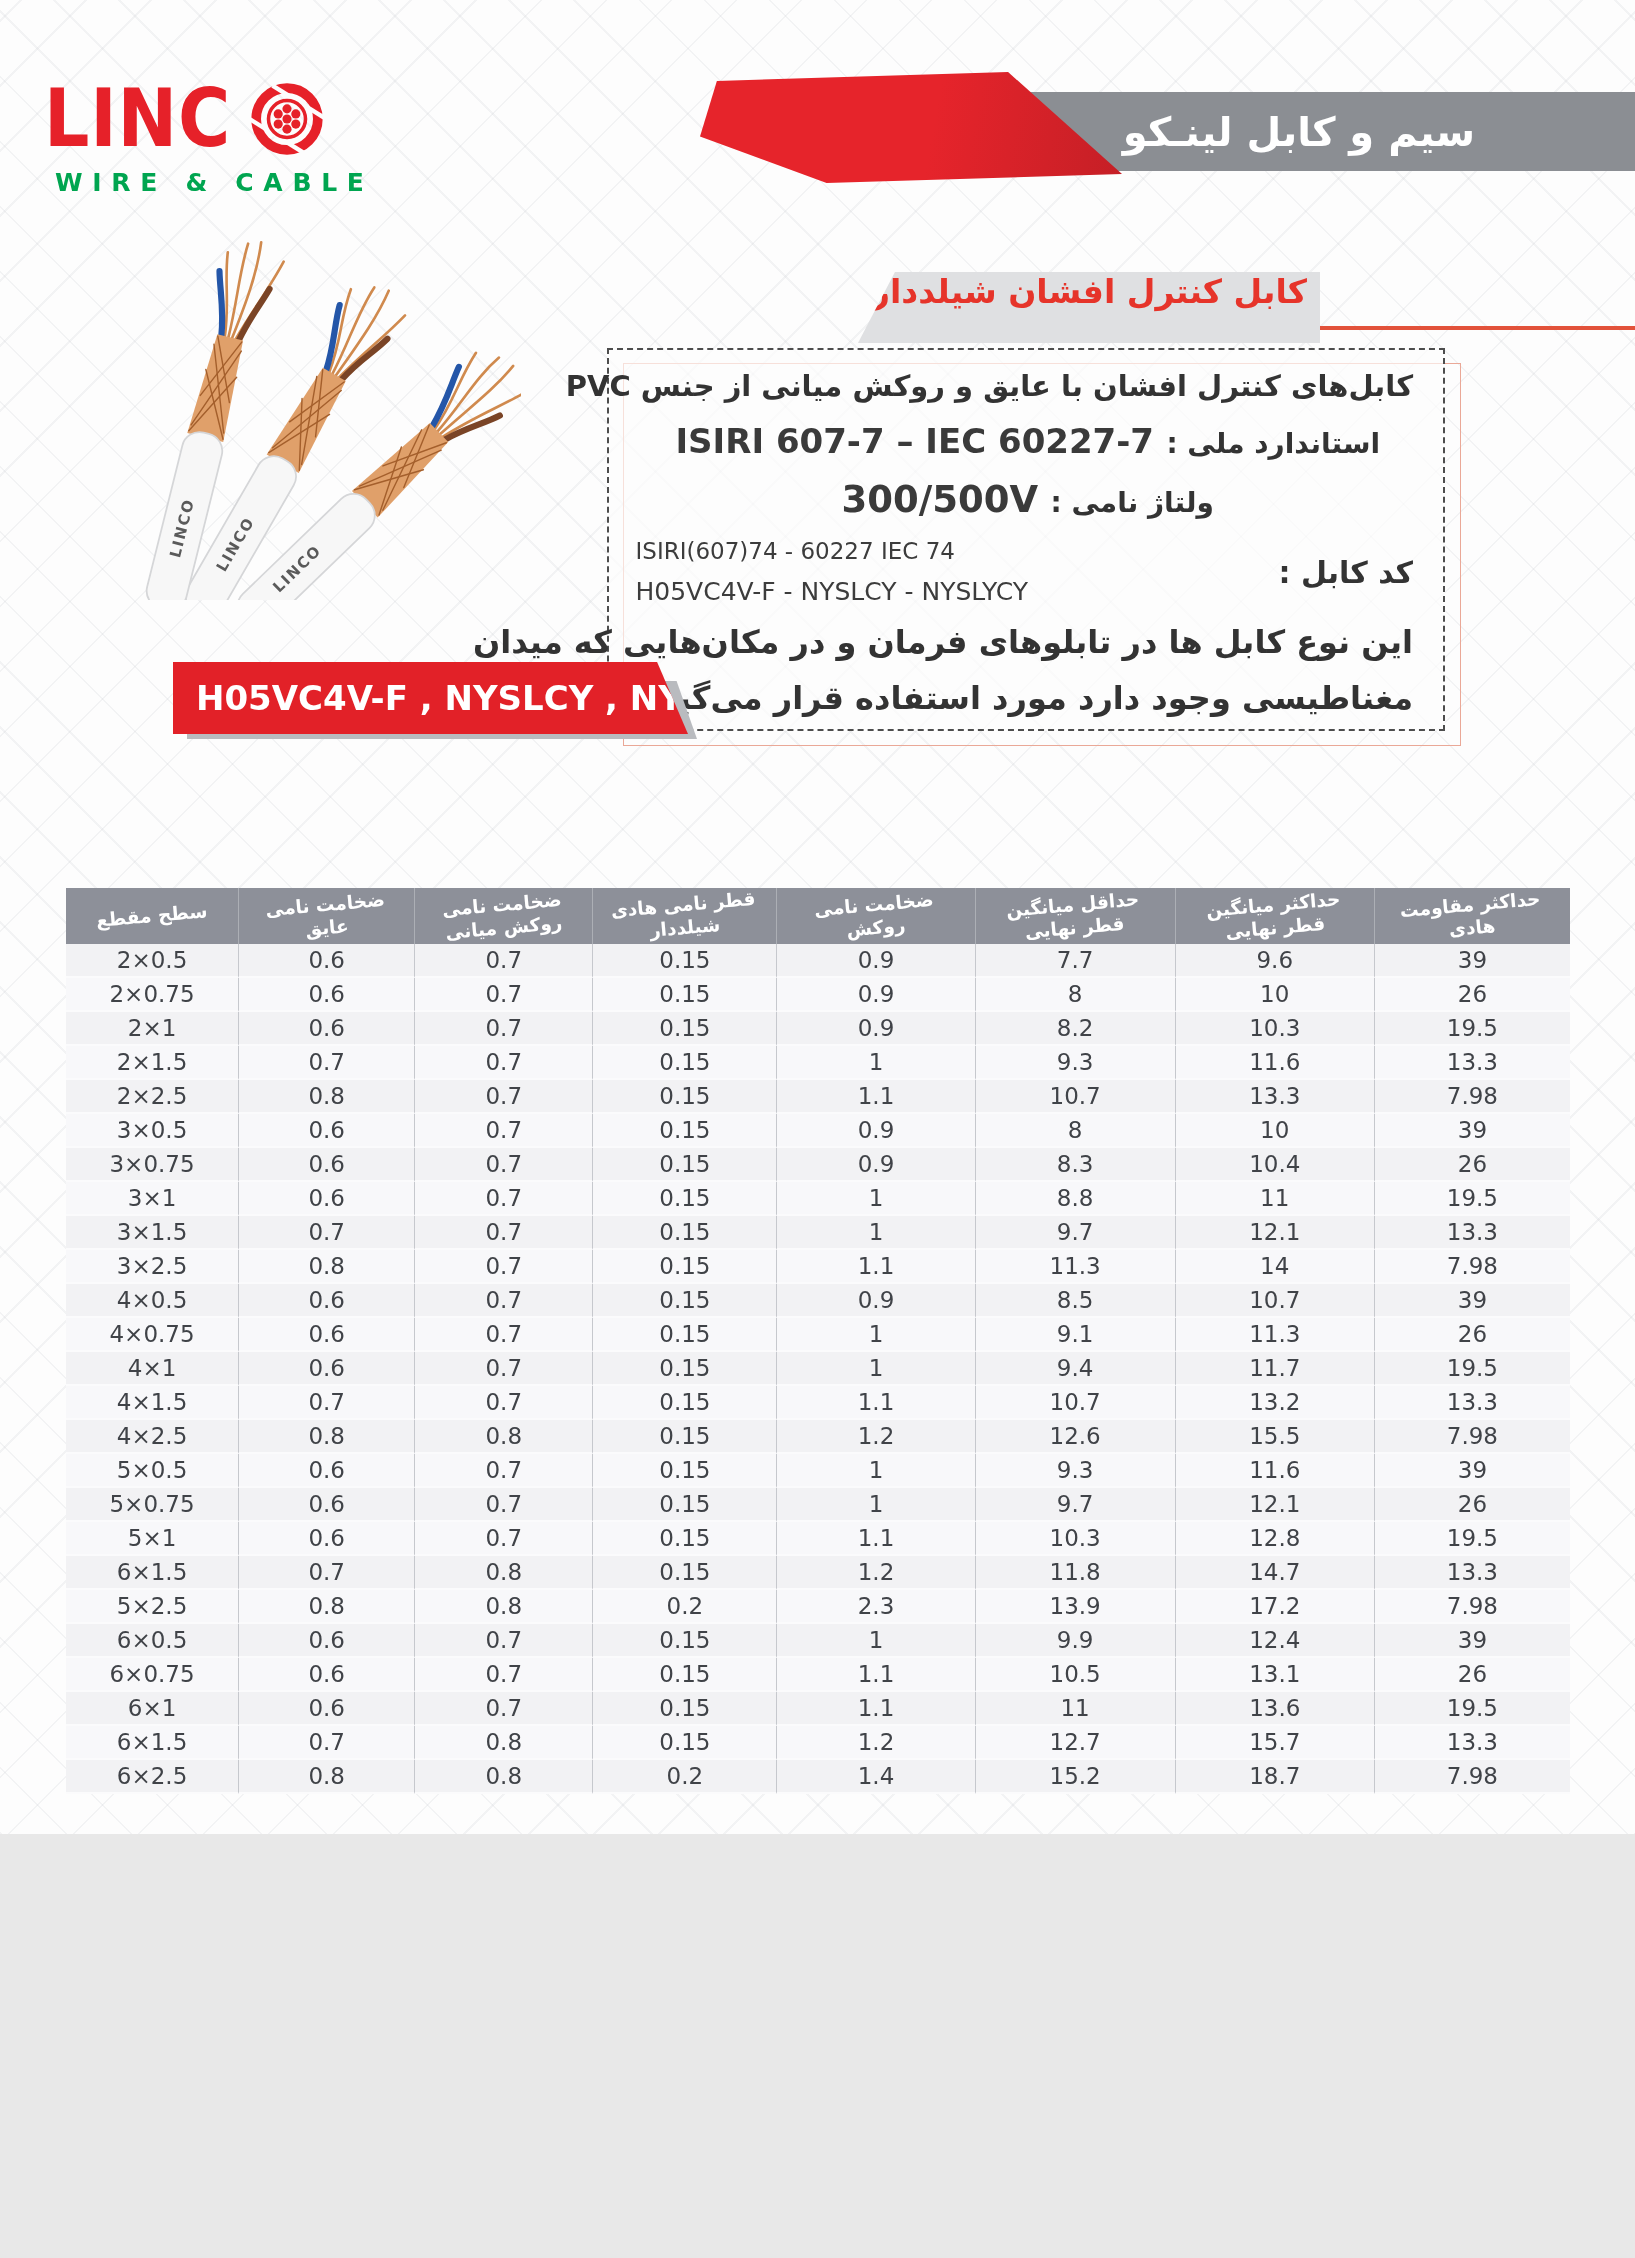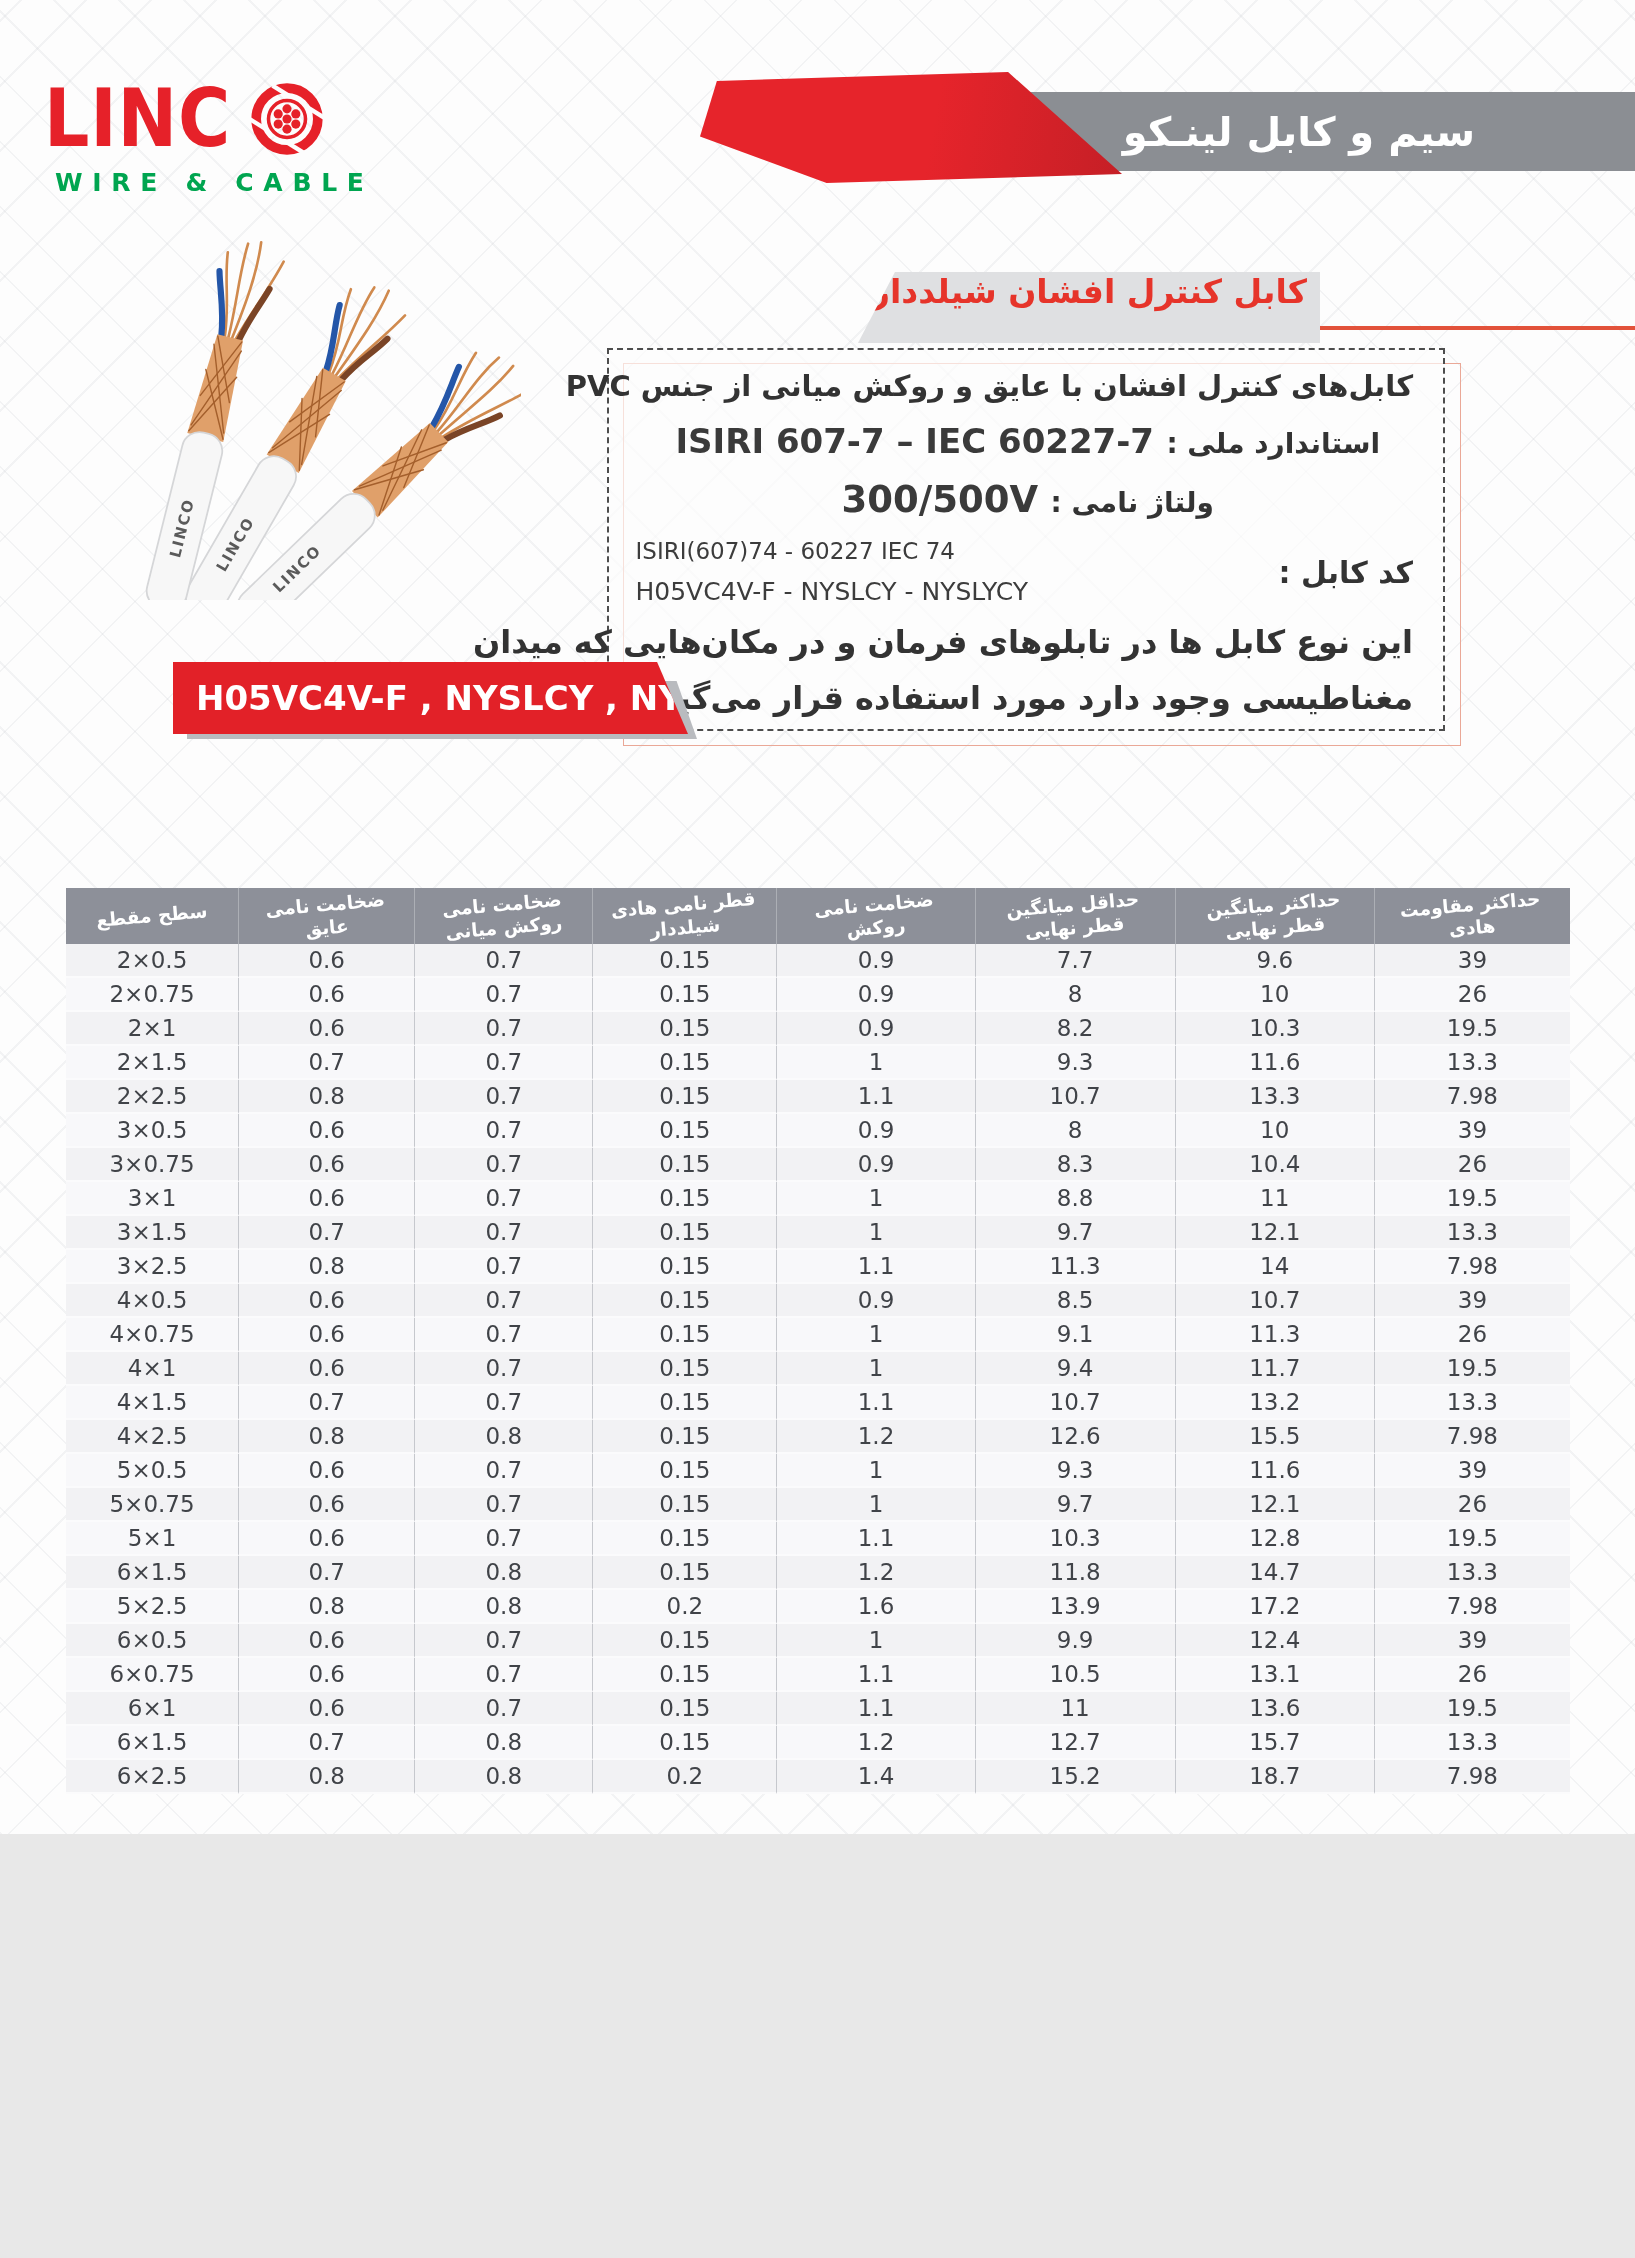"1.6" td { text: 1.6 -> 2.3 }
